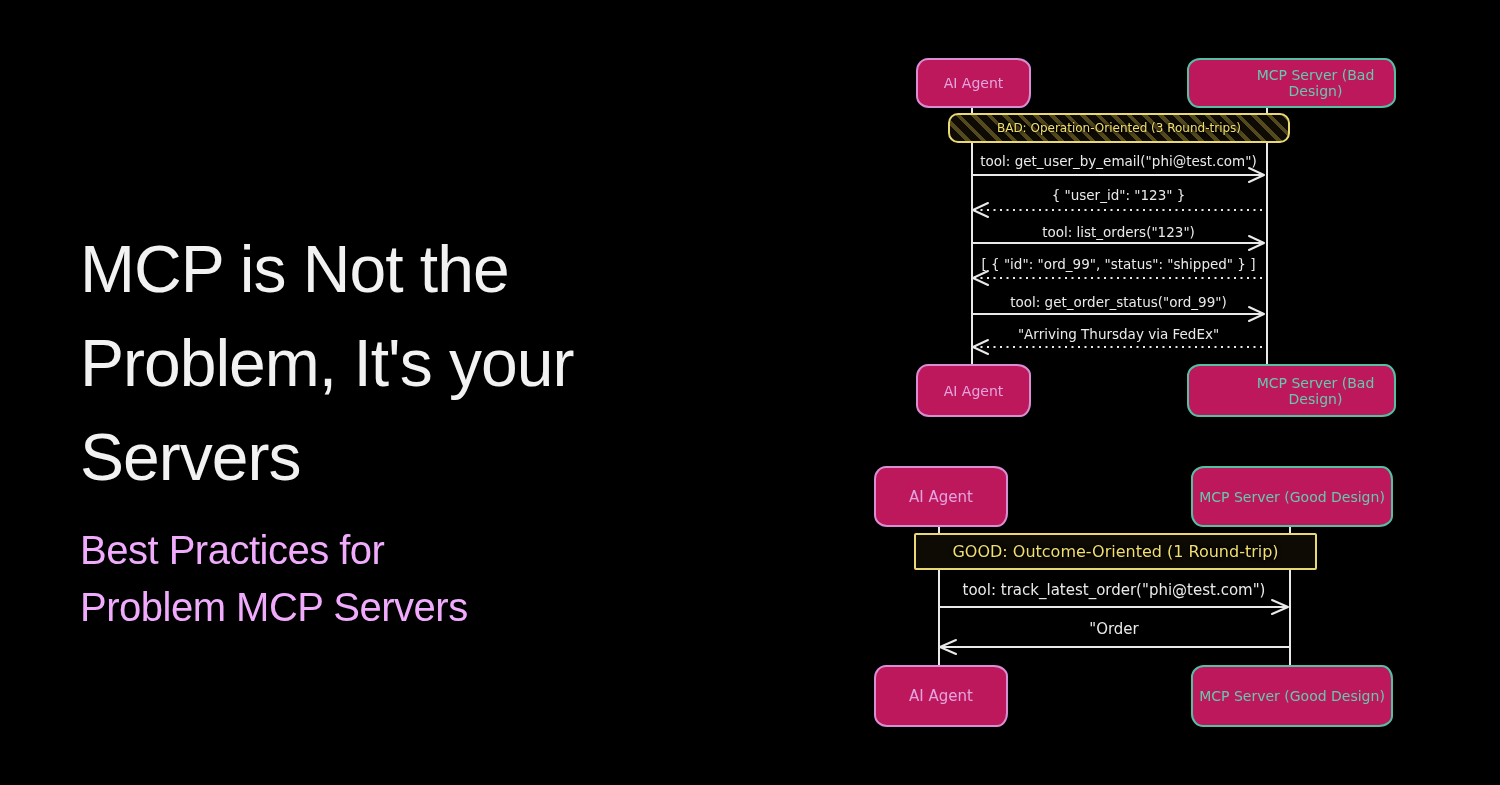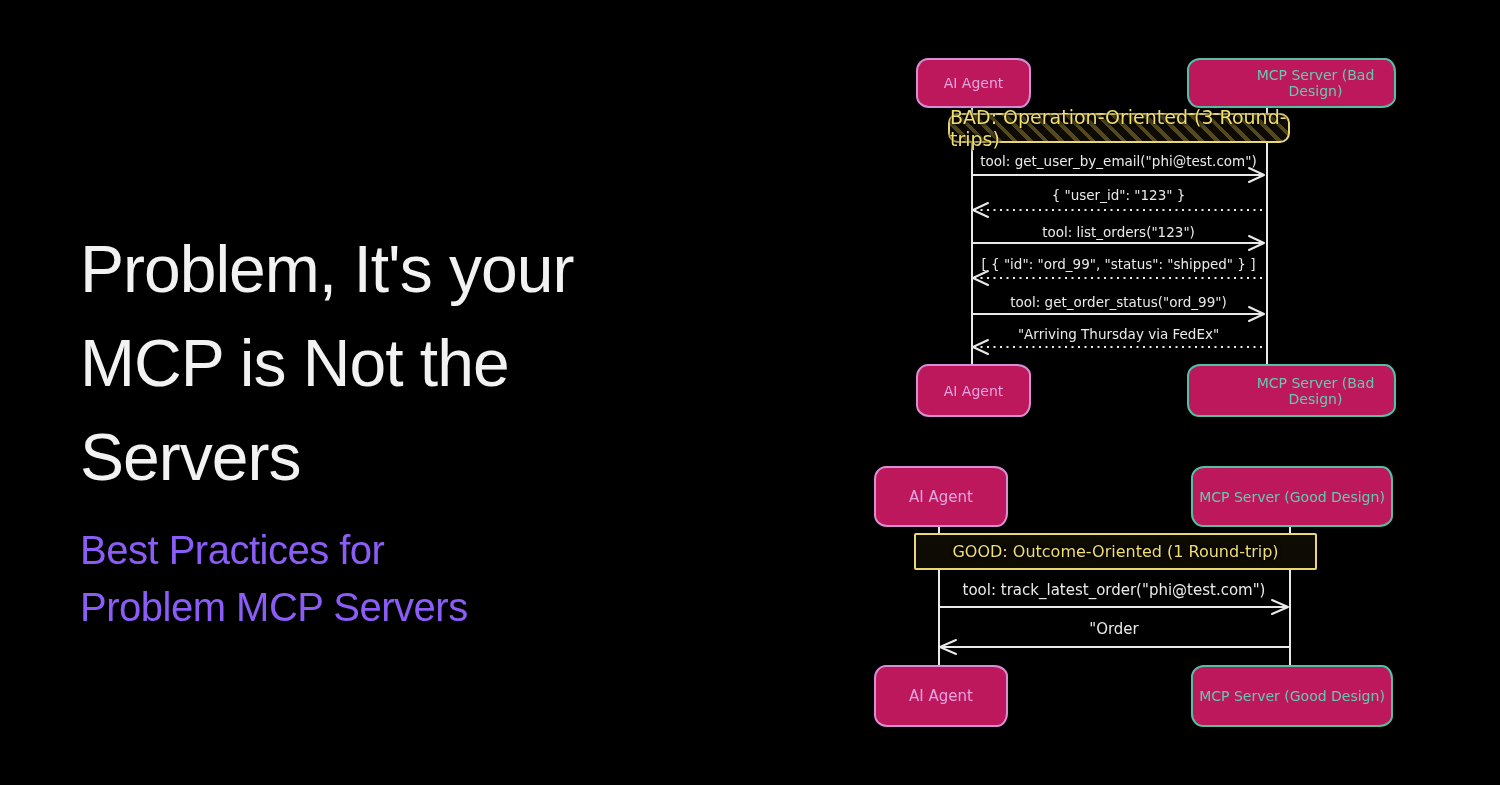"BAD: Operation-Oriented (3 Round-trips)" .bad .banner { font-size: 19px -> 12px }
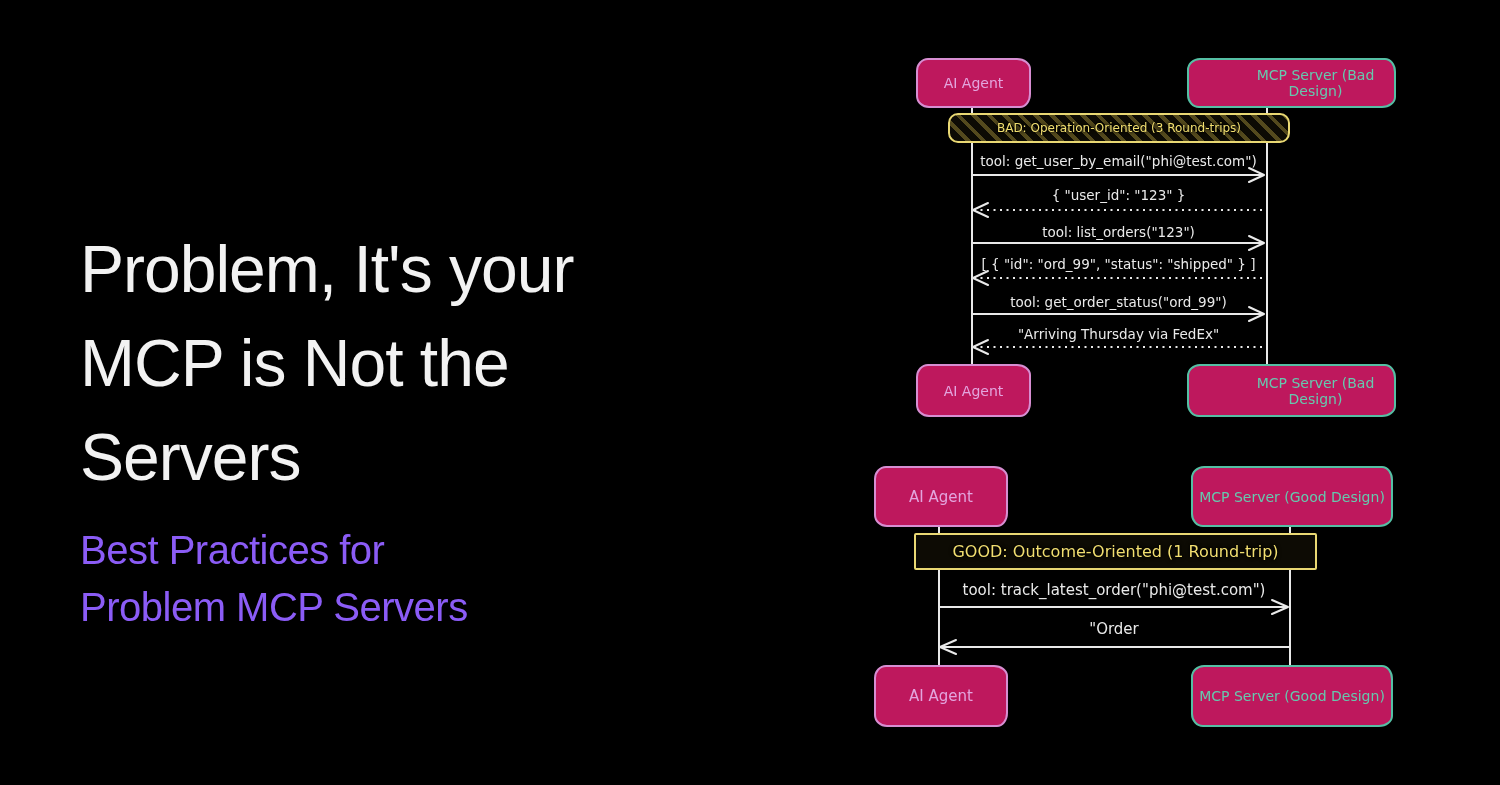"Problem, It's your" span { order: before "MCP is Not the" -> after "MCP is Not the" }
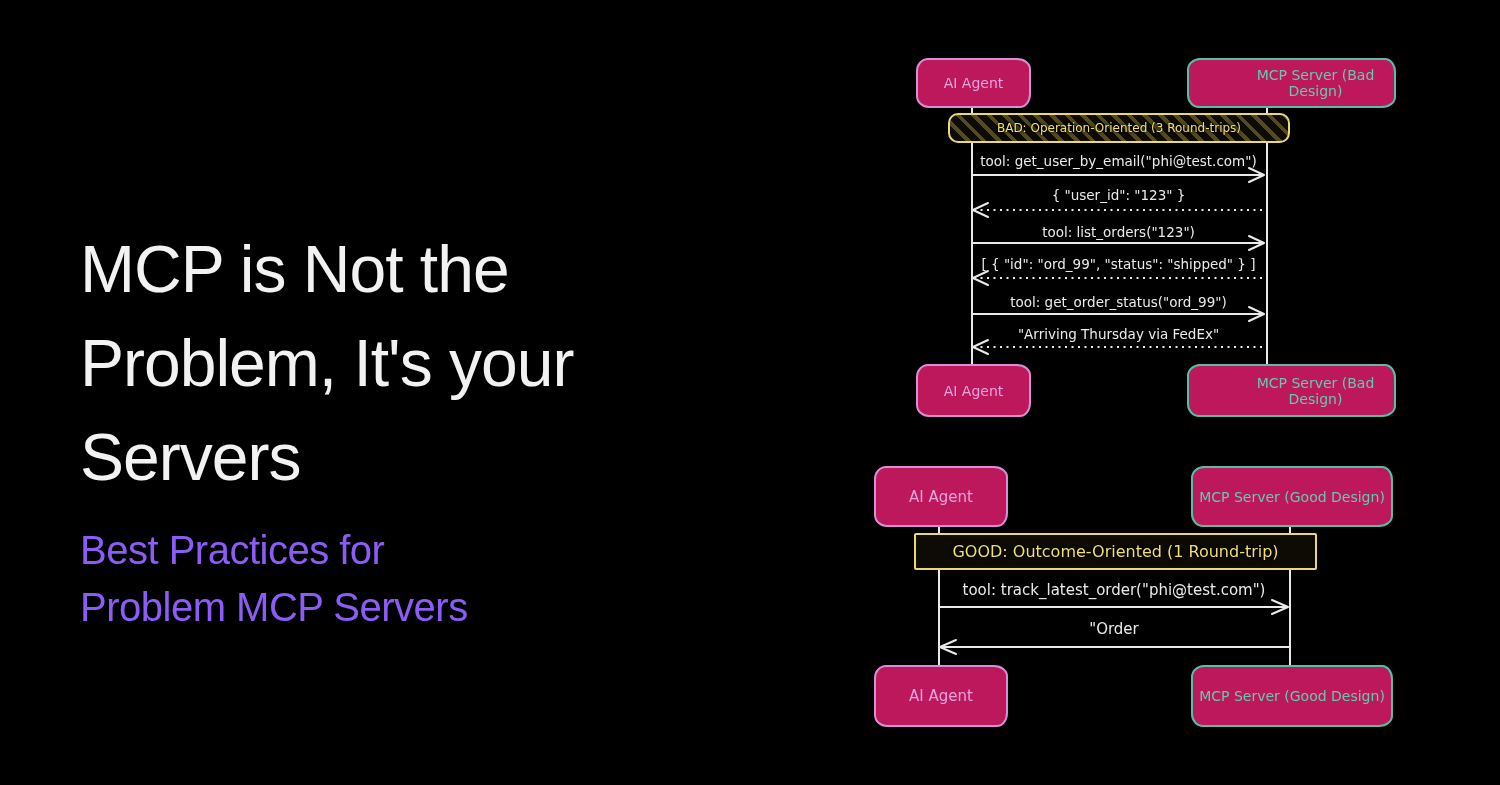"Best Practices for" .hero-sub { color: #8b5cf6 -> #f0abfc }
